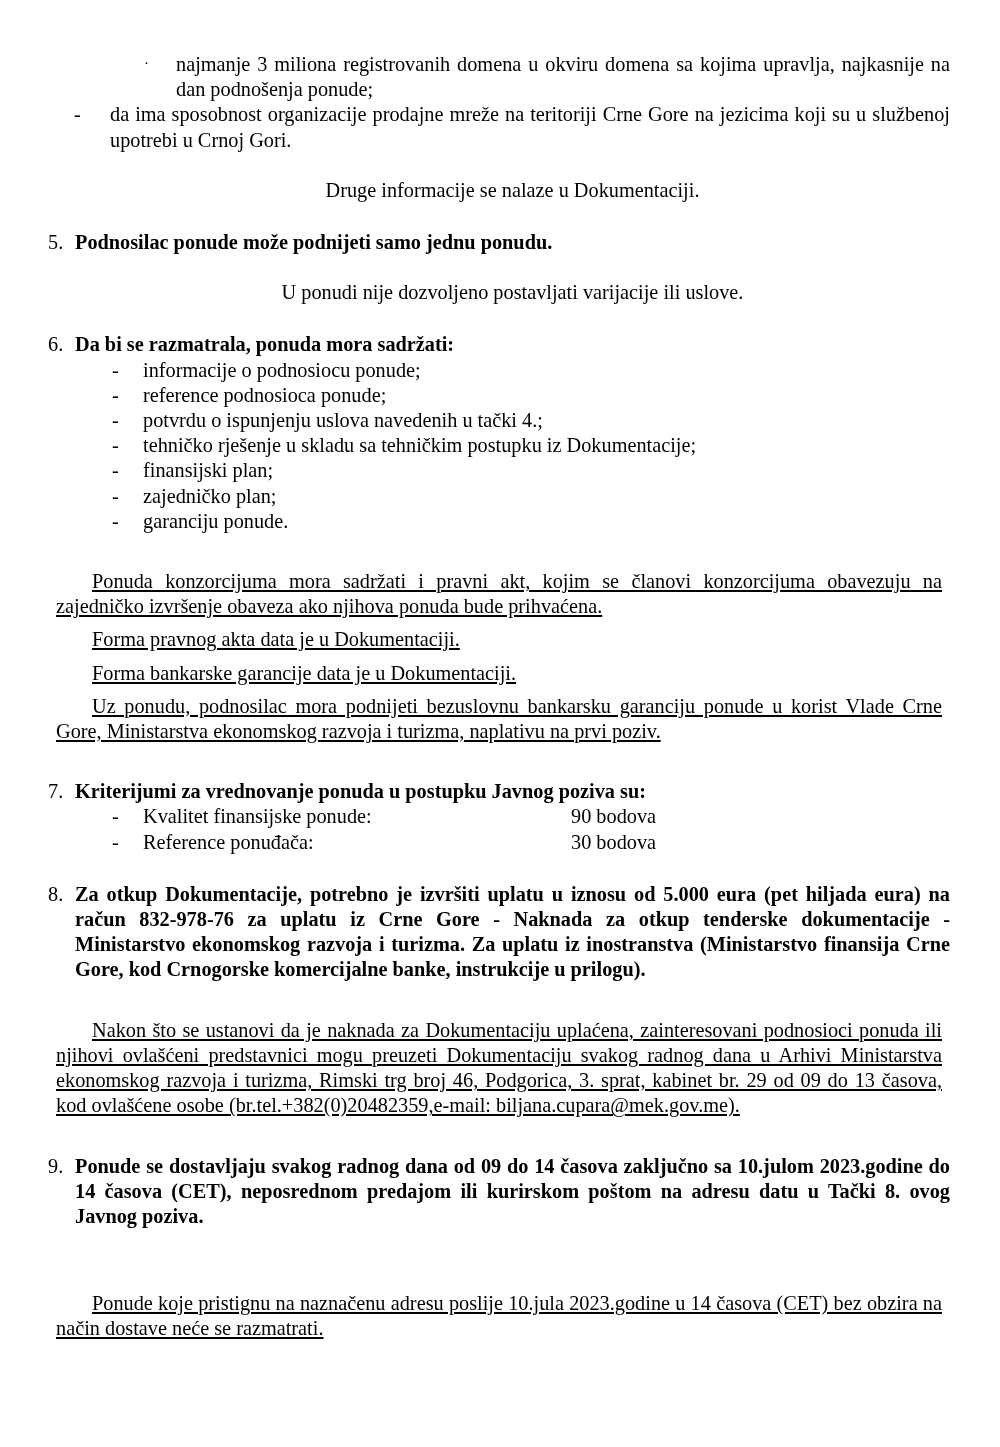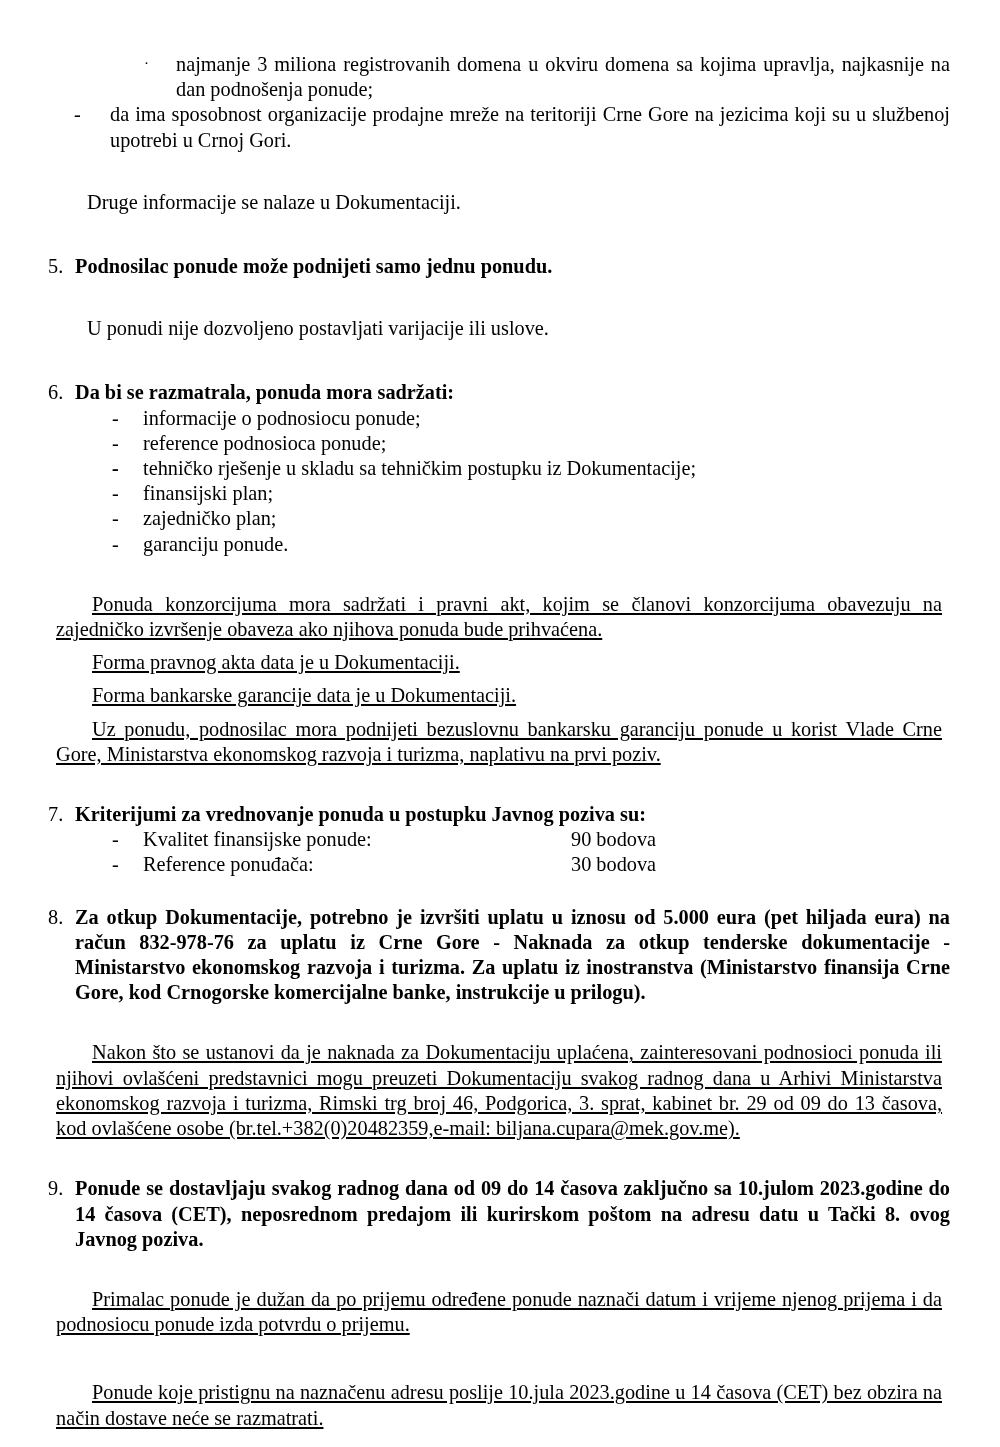"Druge informacije se nalaze u" .indent-para { margin: 12px -> 0; text-align: left -> center }
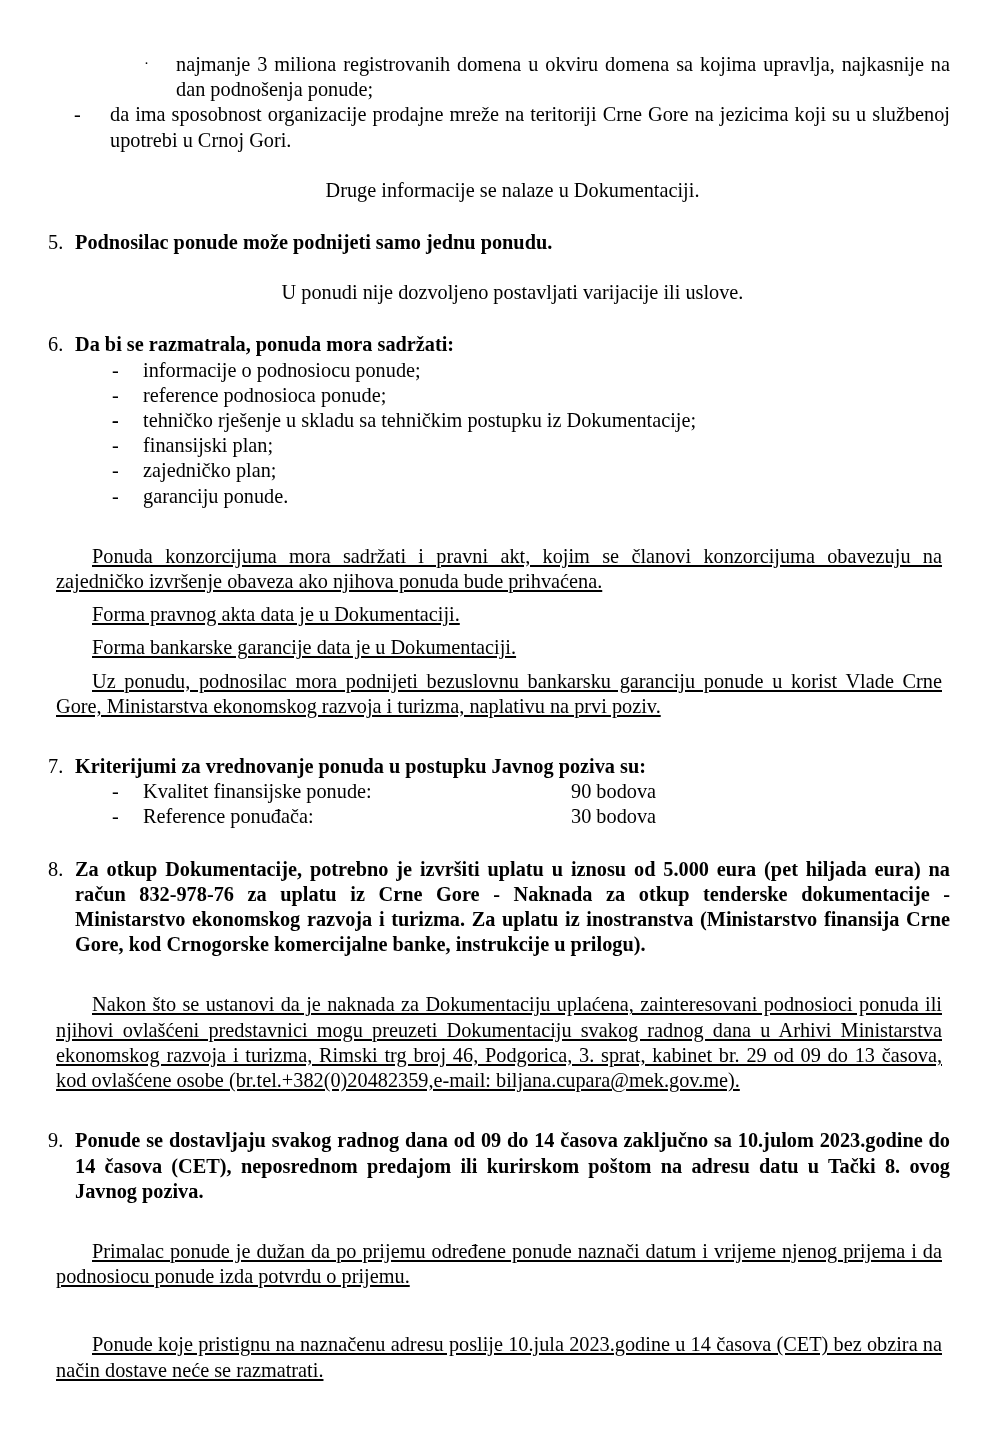"potvrdu o ispunjenju uslova navedenih" span { html: none -> <span>potvrdu o ispunjenju uslova navedenih u tački 4.;</span> }
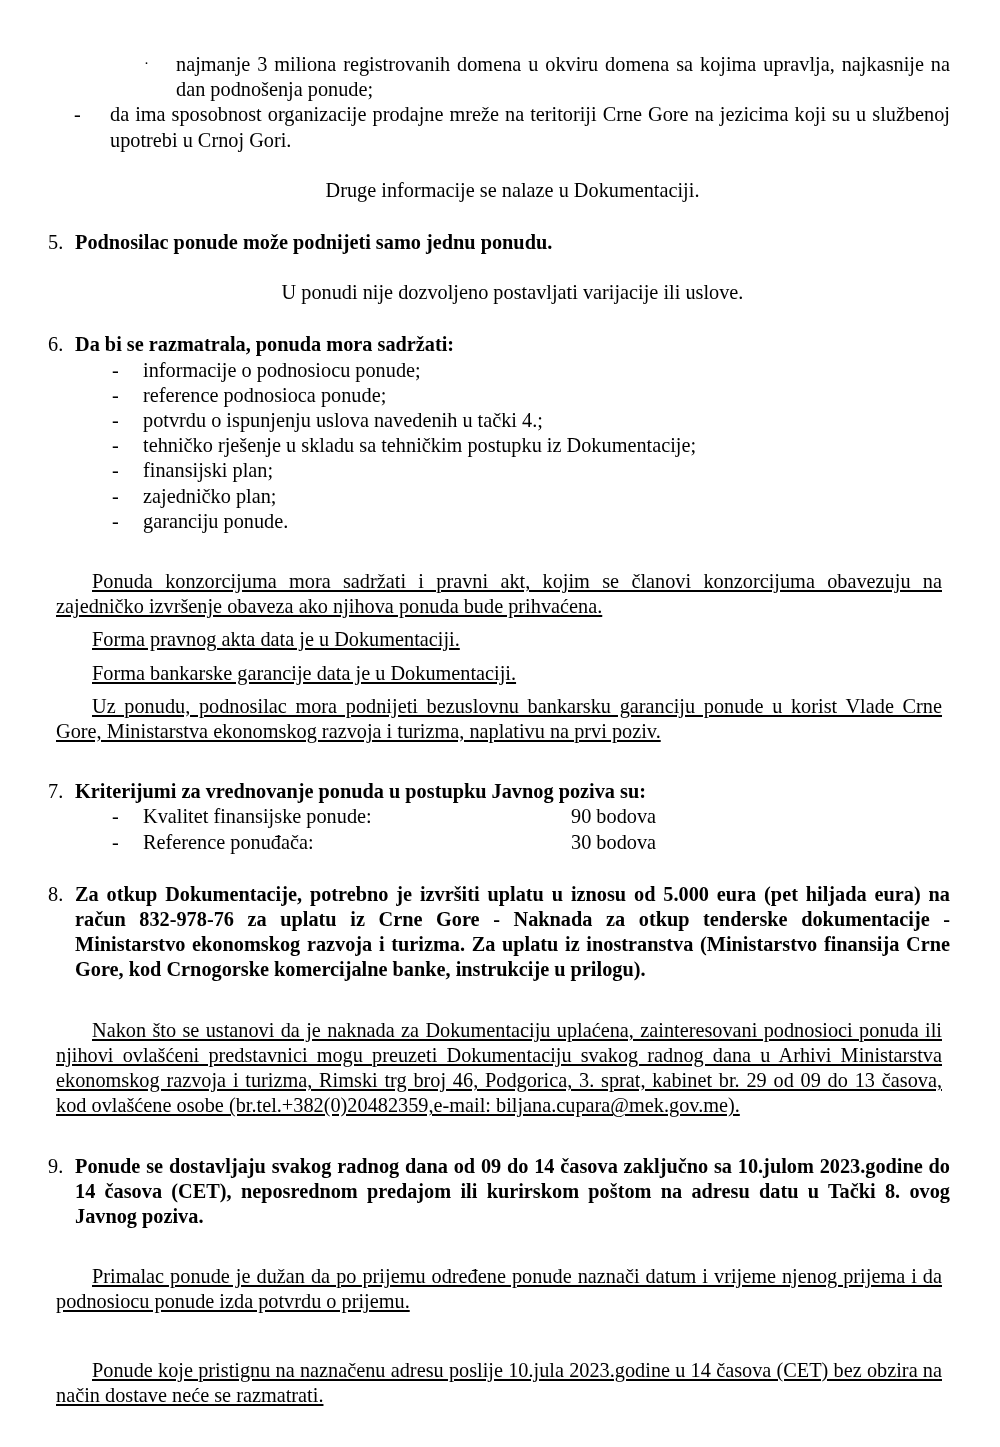"Primalac ponude je dužan da" div.just-para { html: <div>Primalac ponude je dužan da po prijemu određene ponude naznači datum i vrijeme njenog prijema i da podnosiocu ponude izda potvrdu o prijemu.</div> -> none }
